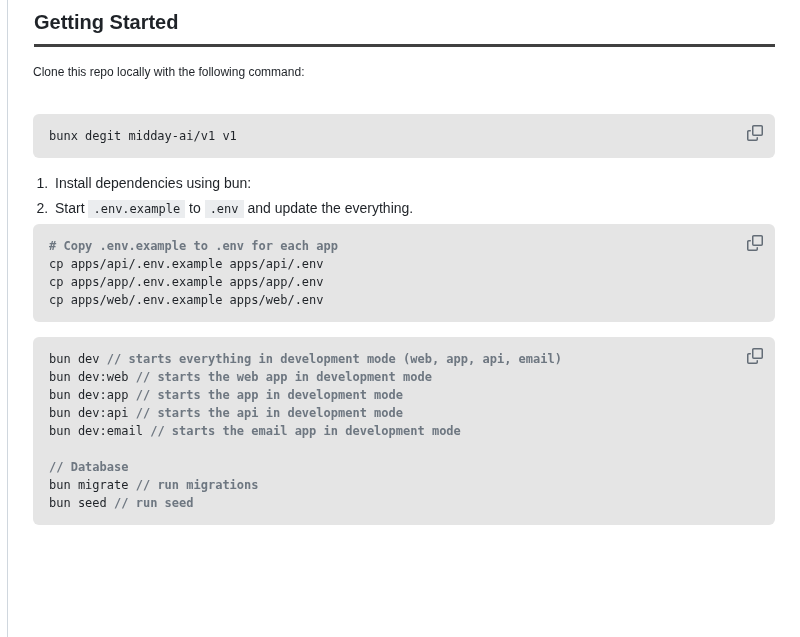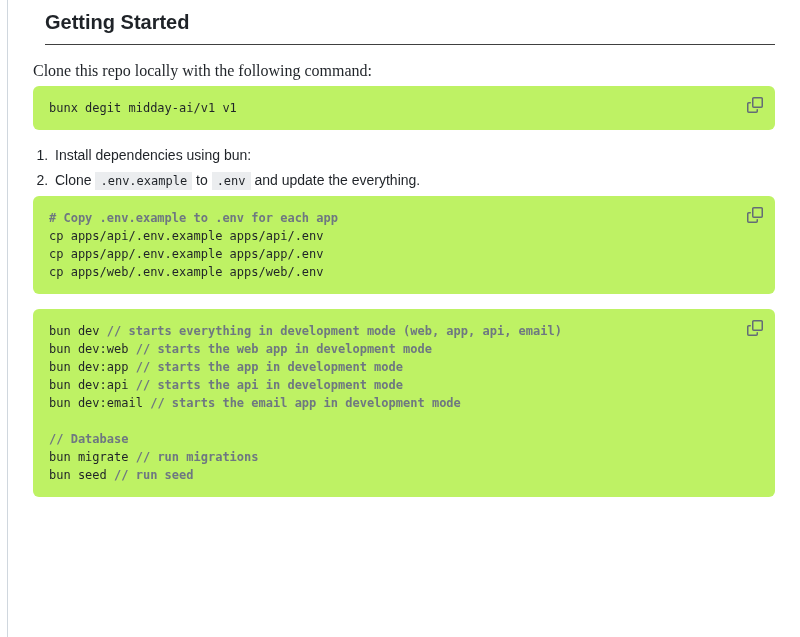"Getting Started" h2.page-title { border-bottom: 1px solid #404040 -> 3px solid #404040; margin: 0 0 15px 12px -> 0 0 15px 1px }
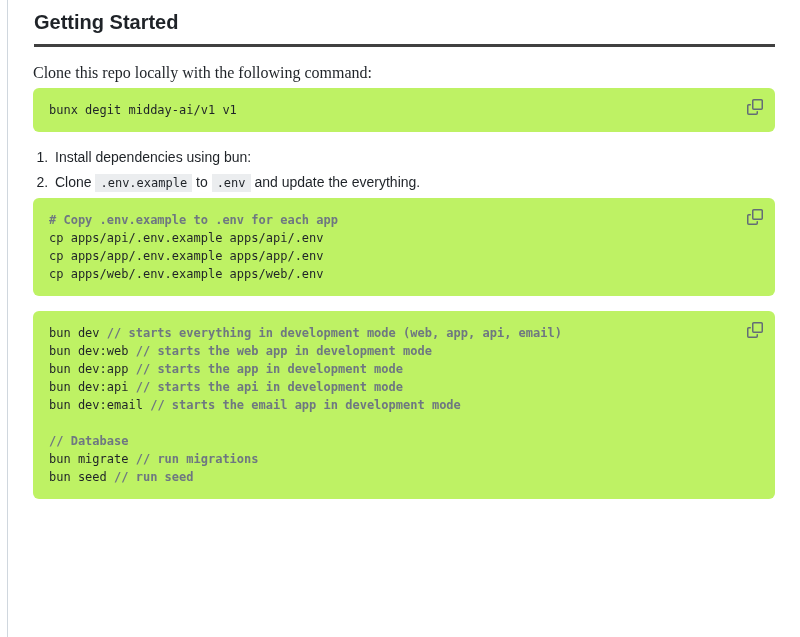"Clone this repo locally with" p.intro { font-family: Liberation Serif, serif -> none; font-size: 16px -> 12px; margin: 0 0 5px 0 -> 0 0 31px 0 }
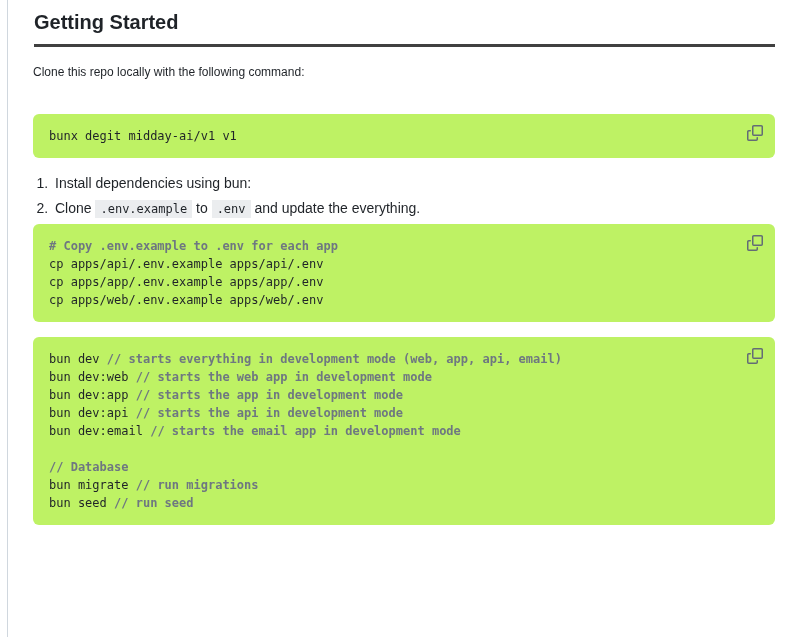"bunx degit midday-ai/v1 v1" pre.code-block { background: #bef264 -> #e5e5e5 }
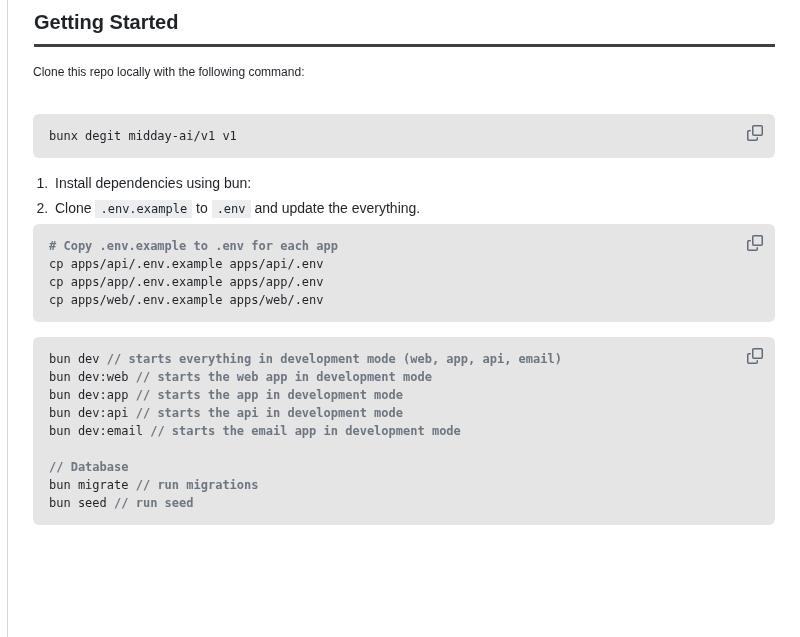"Clone" span { text: Clone -> Start }
